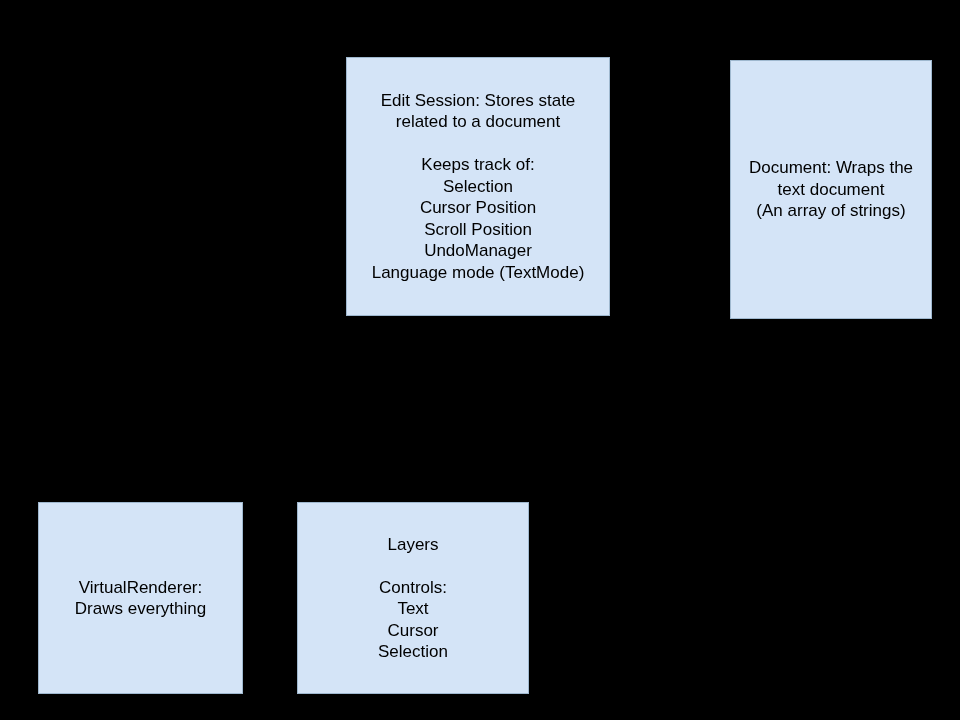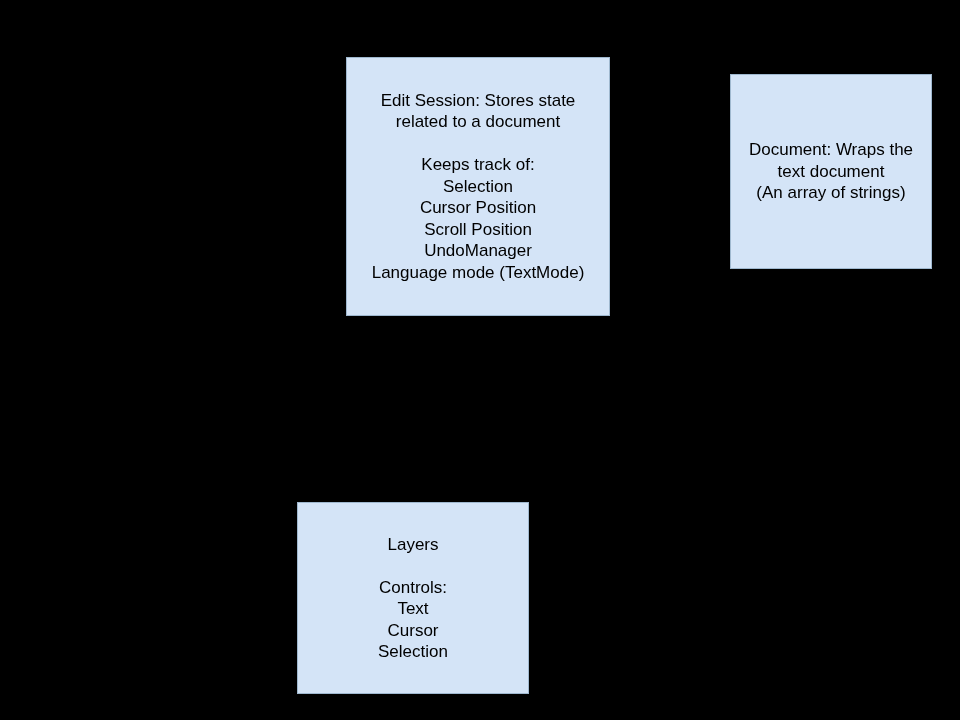"Document: Wraps the" div.node { height: 195px -> 259px; top: 74px -> 60px }
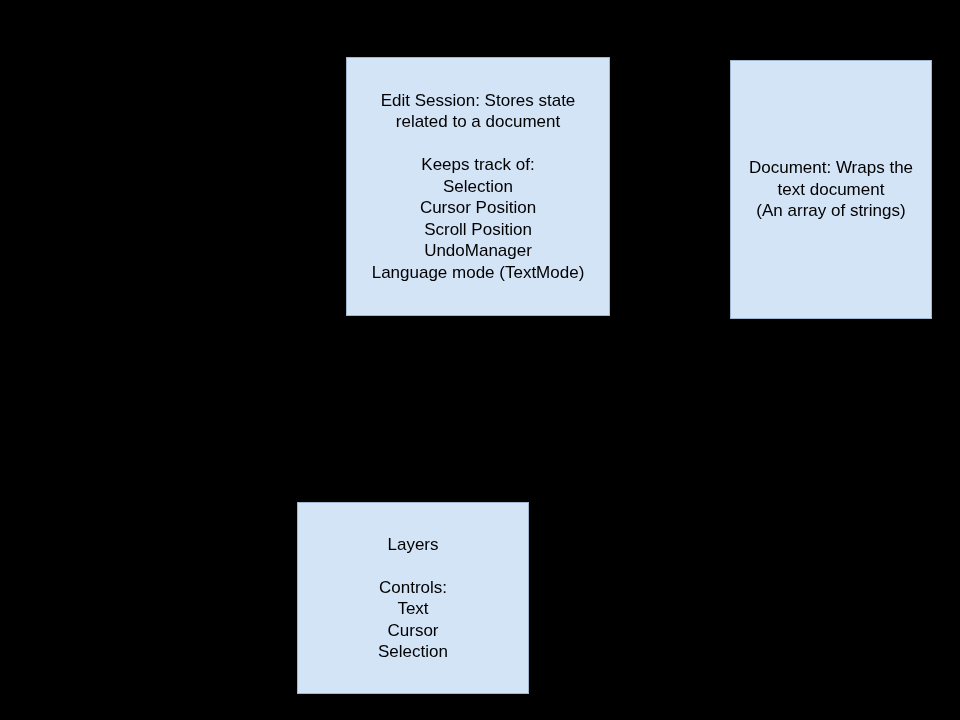"VirtualRenderer:" div.node { html: none -> <div> <span>VirtualRenderer: Draws everything</span> </div> }
